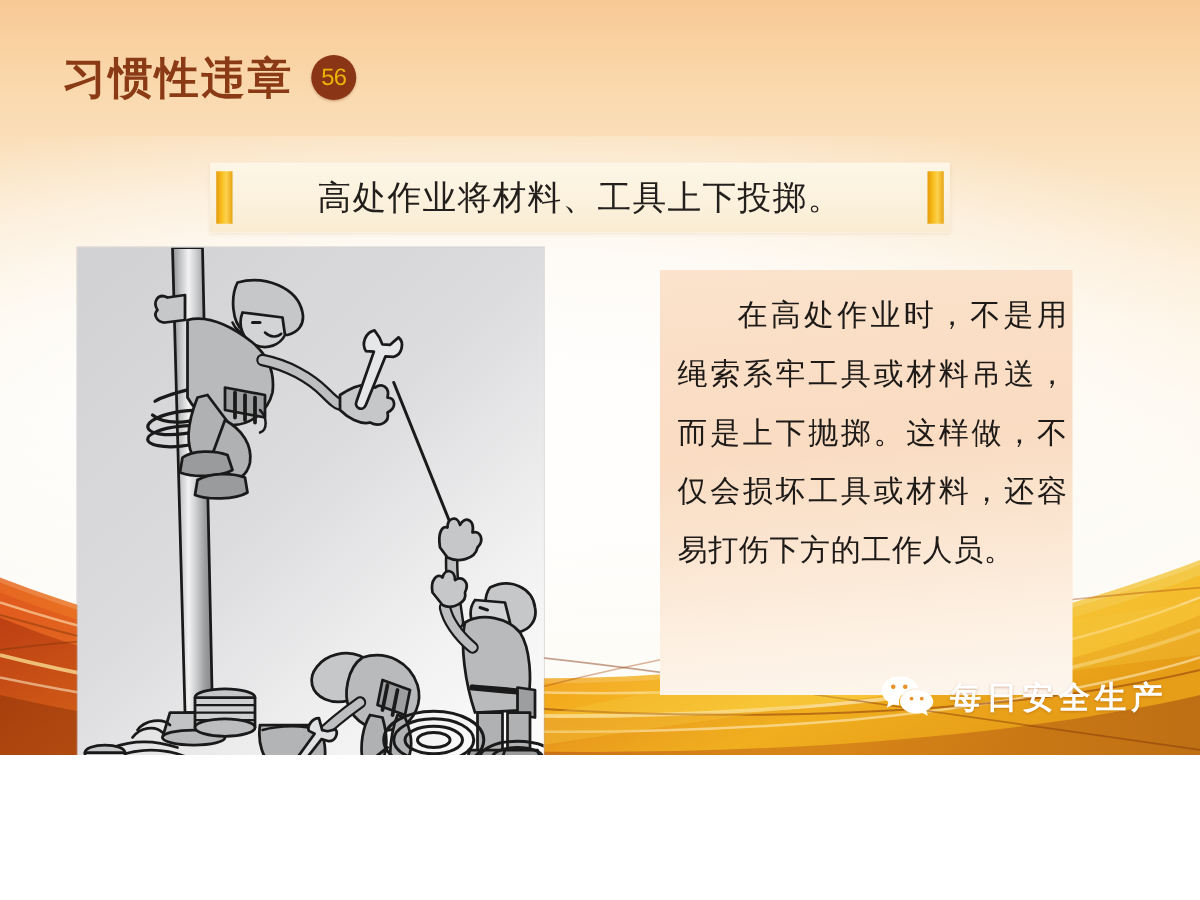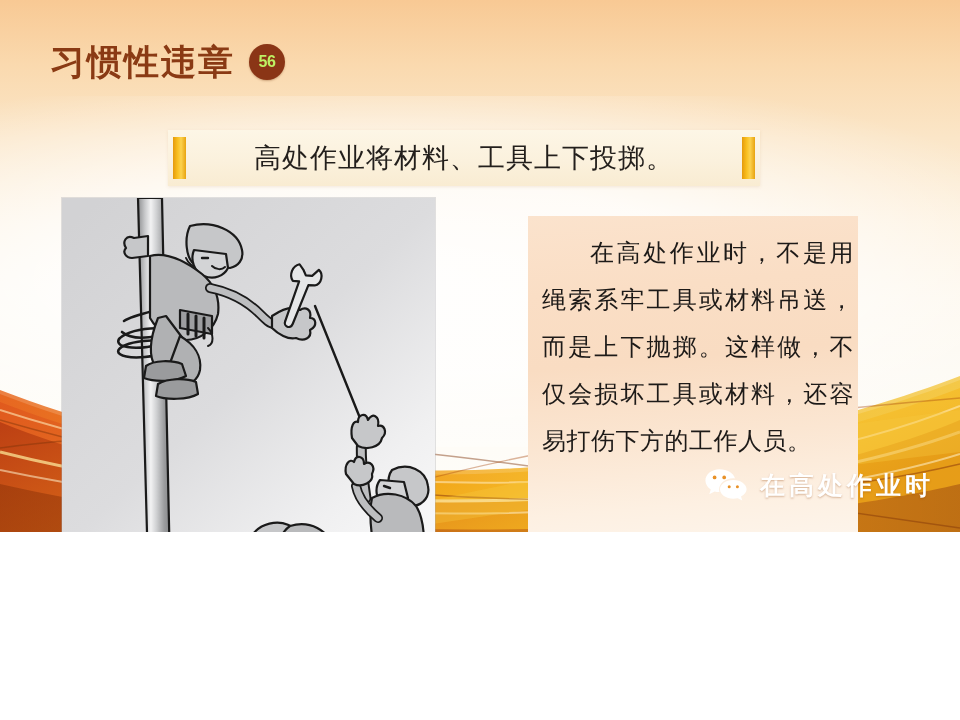"习惯性违章" .slide { height: 532px -> 604px }
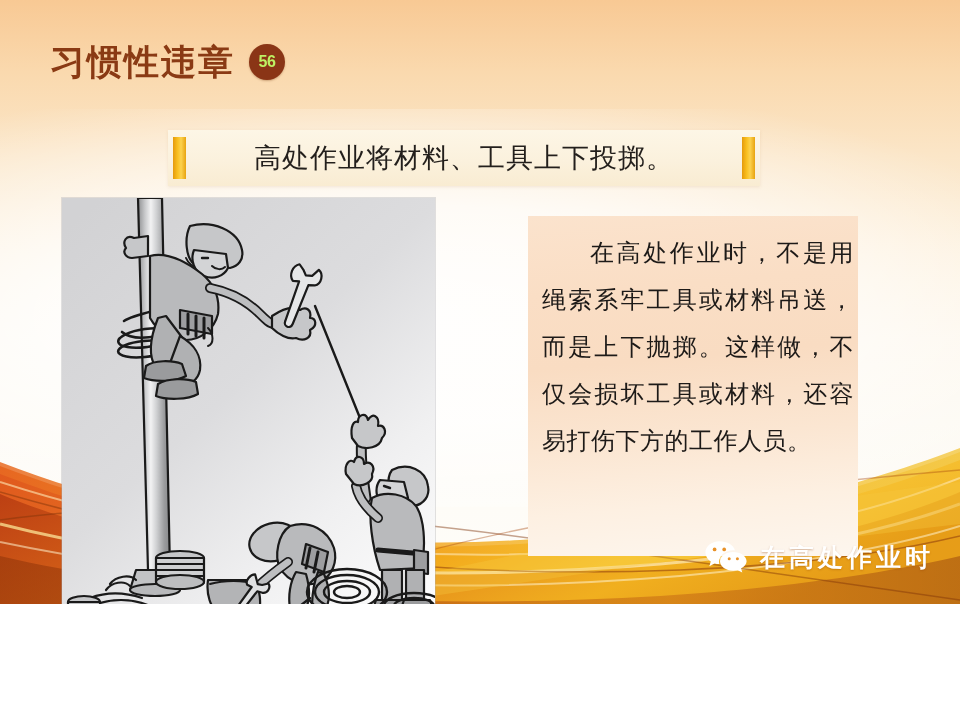"56" .header-badge { color: #bef264 -> #eab308; font-size: 16px -> 19px; font-weight: bold -> normal }
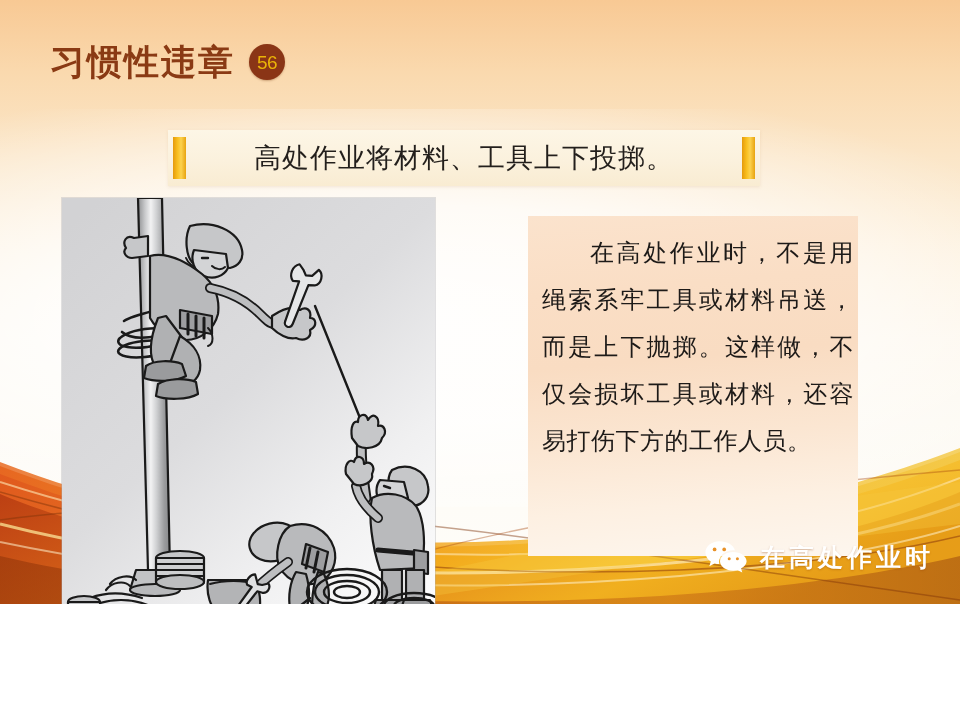"在高处作业时" span.footer-text { text: 在高处作业时 -> 每日安全生产 }
